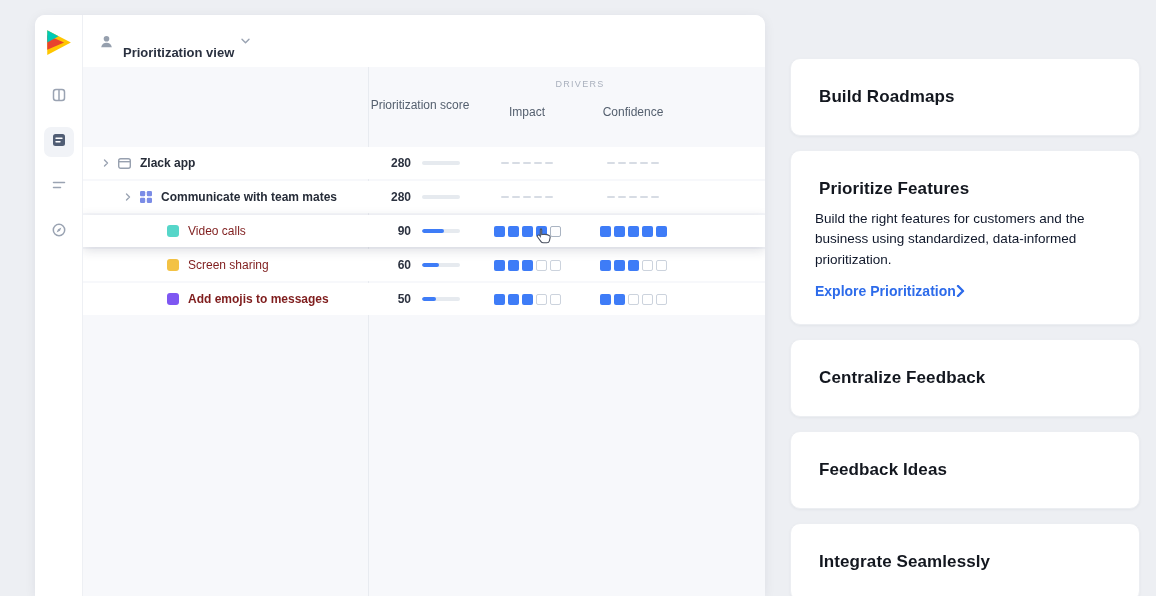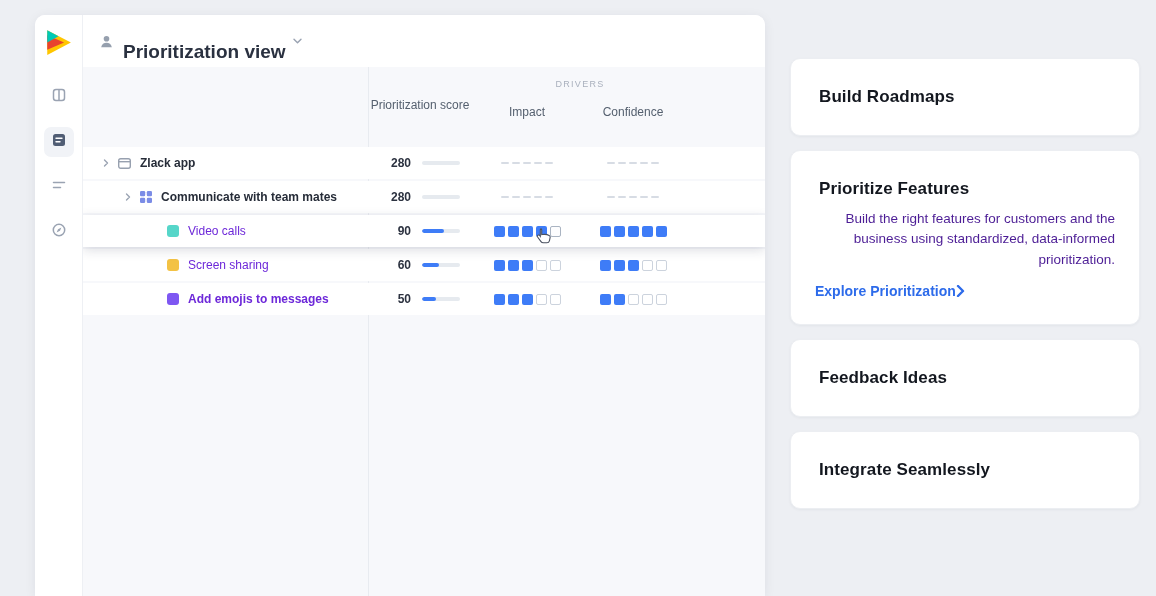"Prioritization view" .app-title { font-size: 19px -> 13px }
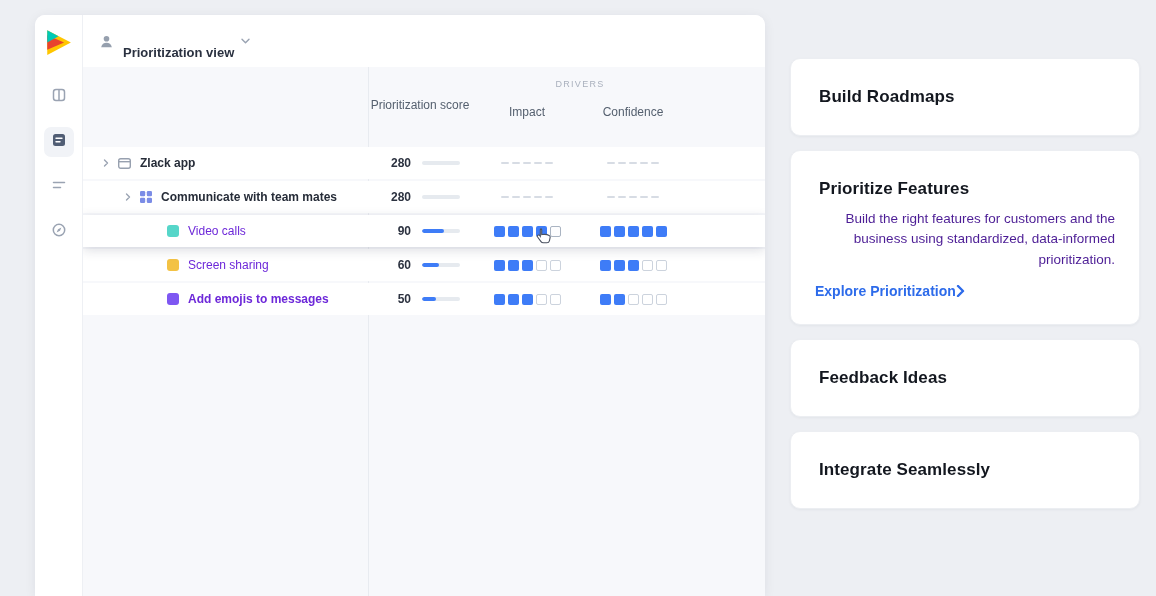"Build the right features for" .card p { color: #4c1d95 -> #0f172a; text-align: right -> none }
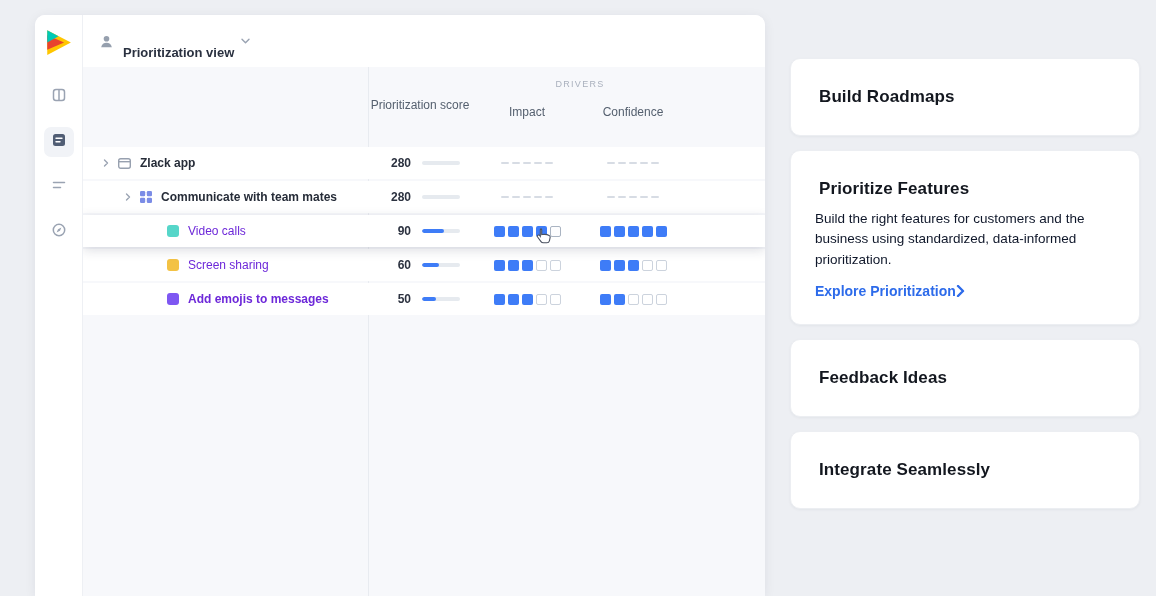"Video calls" .row-name { color: #6d28d9 -> #7f1d1d }
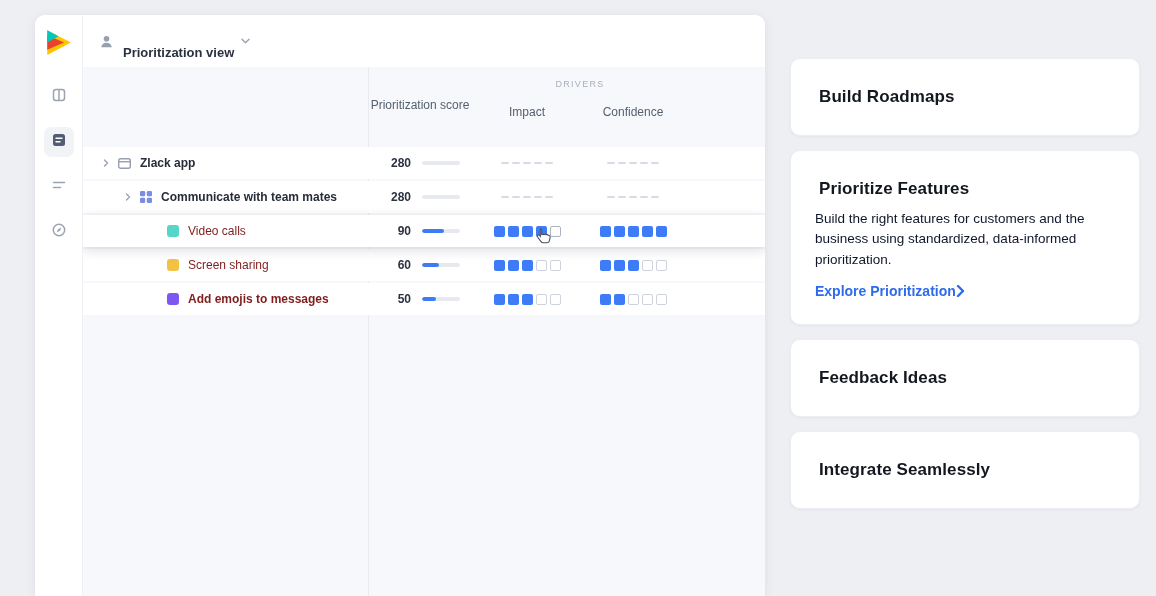"Centralize Feedback" div.card { html: none -> <div> <h3>Centralize Feedback</h3> </div> }
